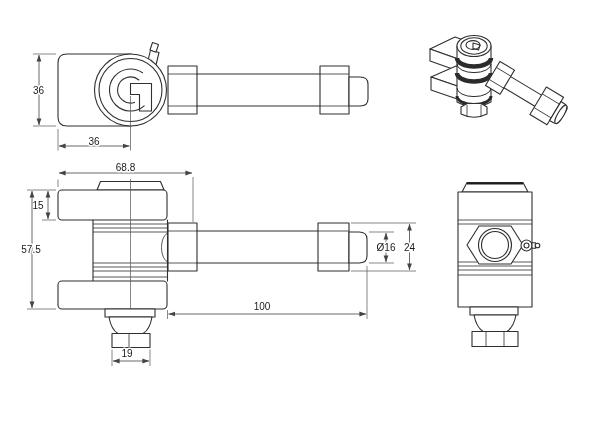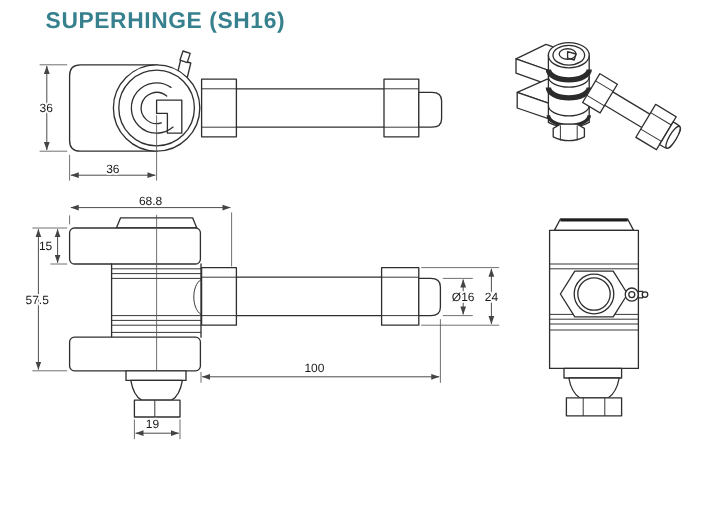"SUPERHINGE (SH16)" h1 { html: <h1>SUPERHINGE (SH16)</h1> -> none }
